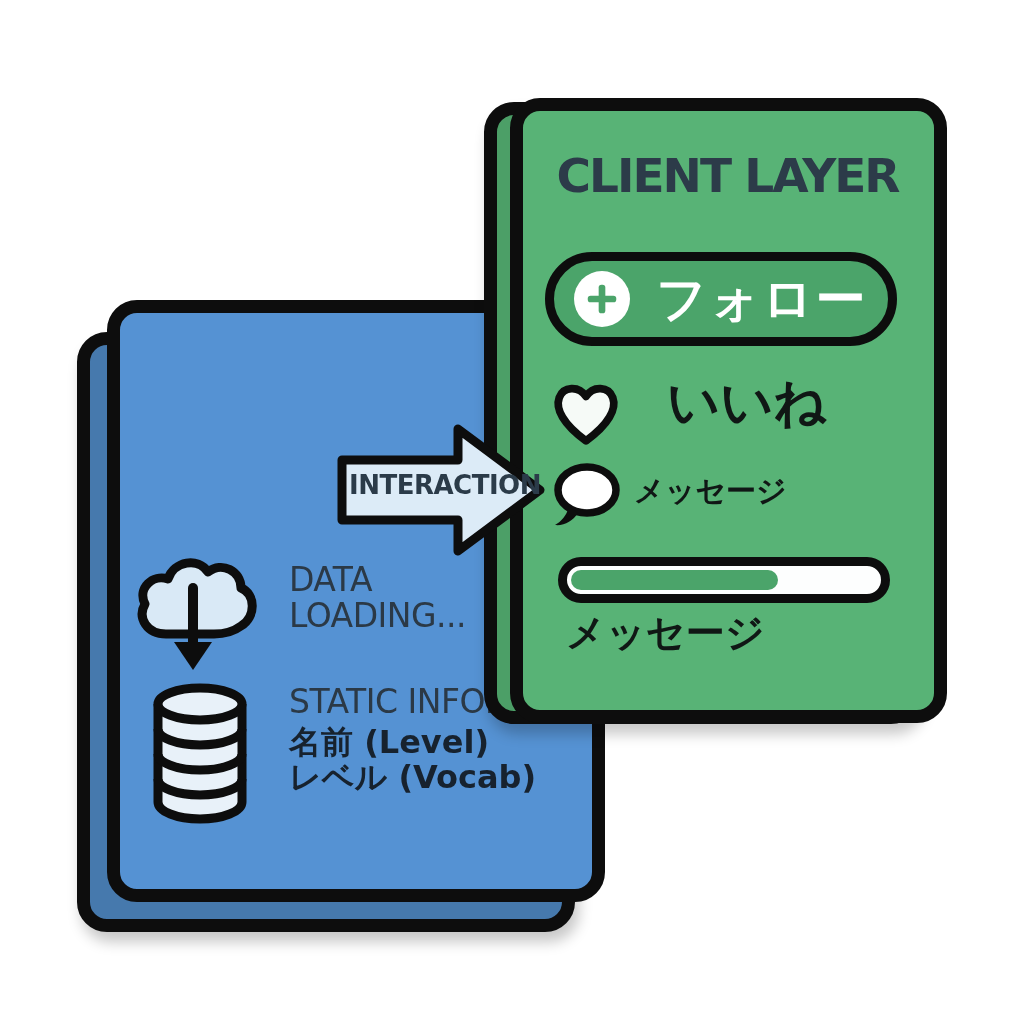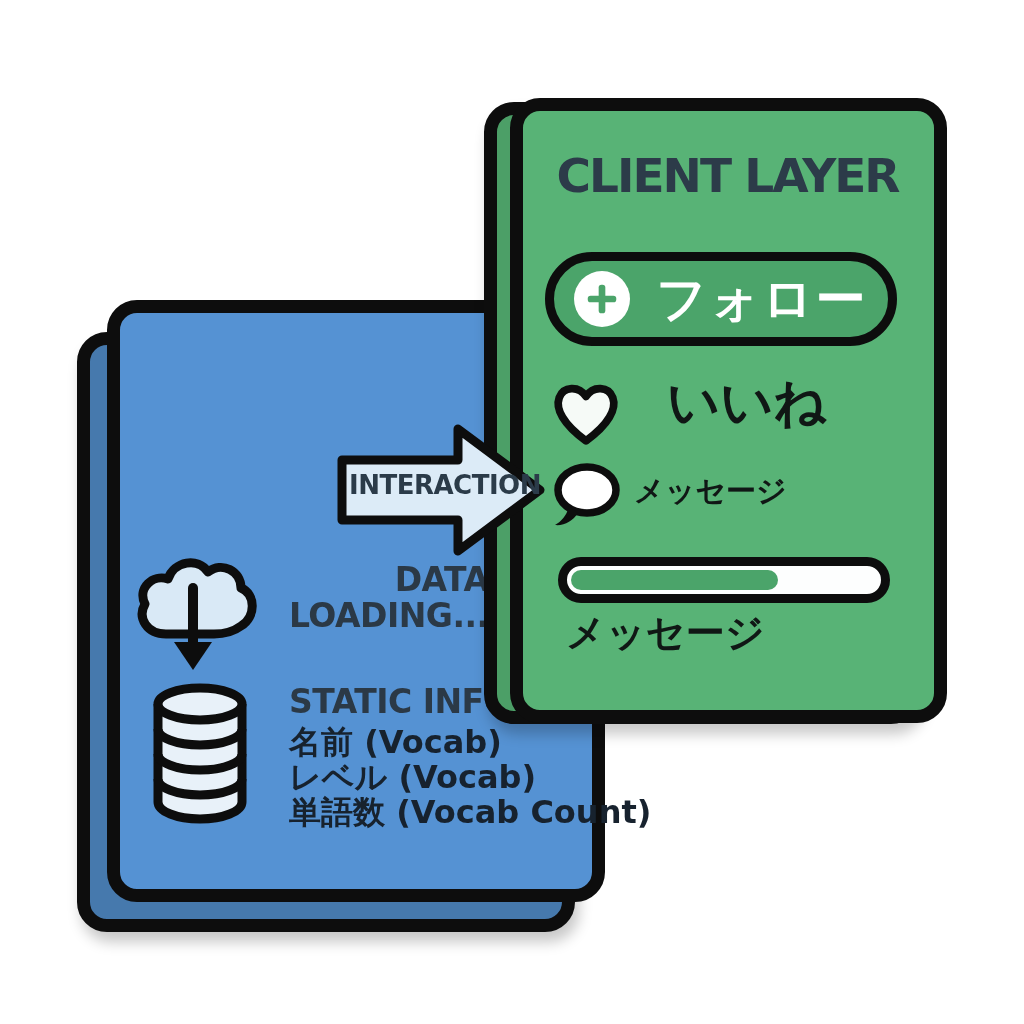"DATA" .navy { font-weight: 700 -> 400; text-align: right -> none }
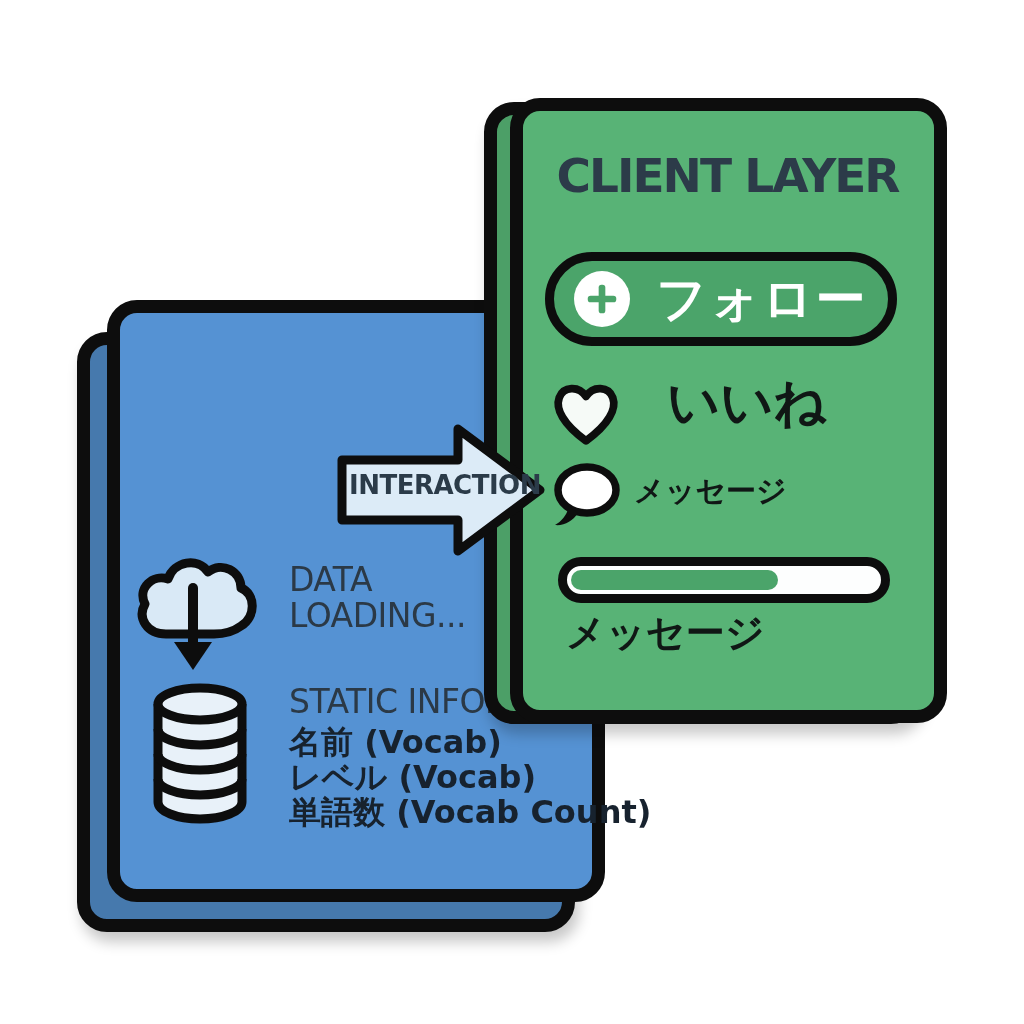"名前 (Vocab)" div.abs { text: Vocab -> Level }
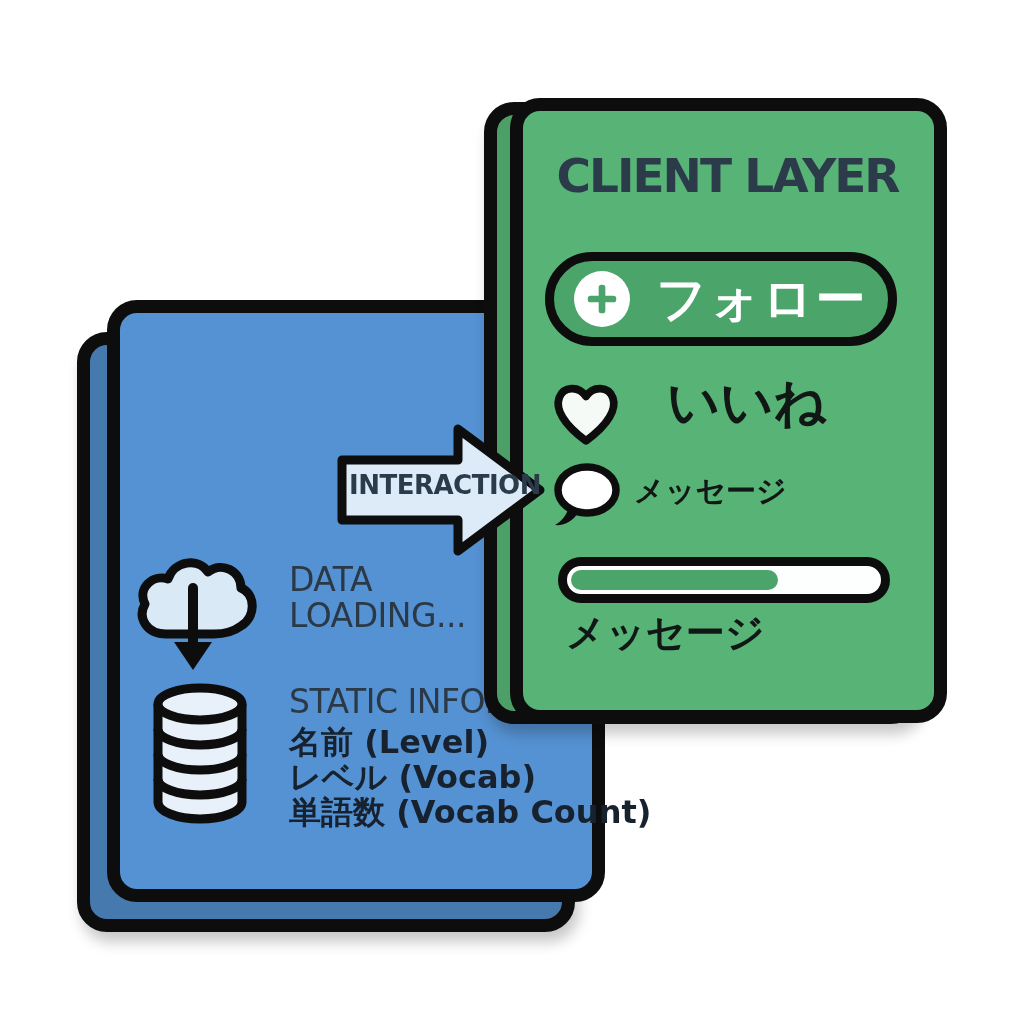"単語数 (Vocab Count)" div.abs { html: <div>単語数 (Vocab Count)</div> -> none }
